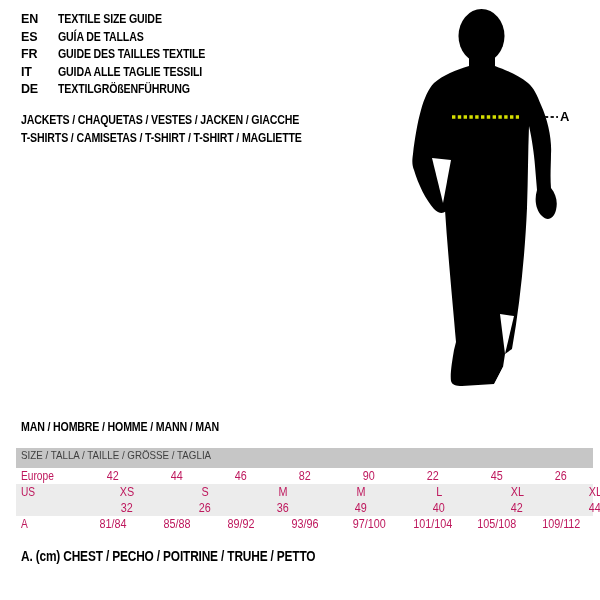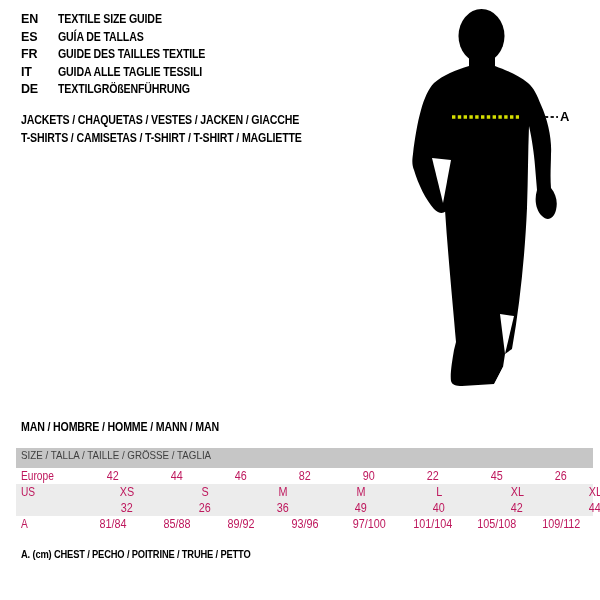"A. (cm) CHEST / PECHO" .footnote { font-size: 11px -> 14px }
